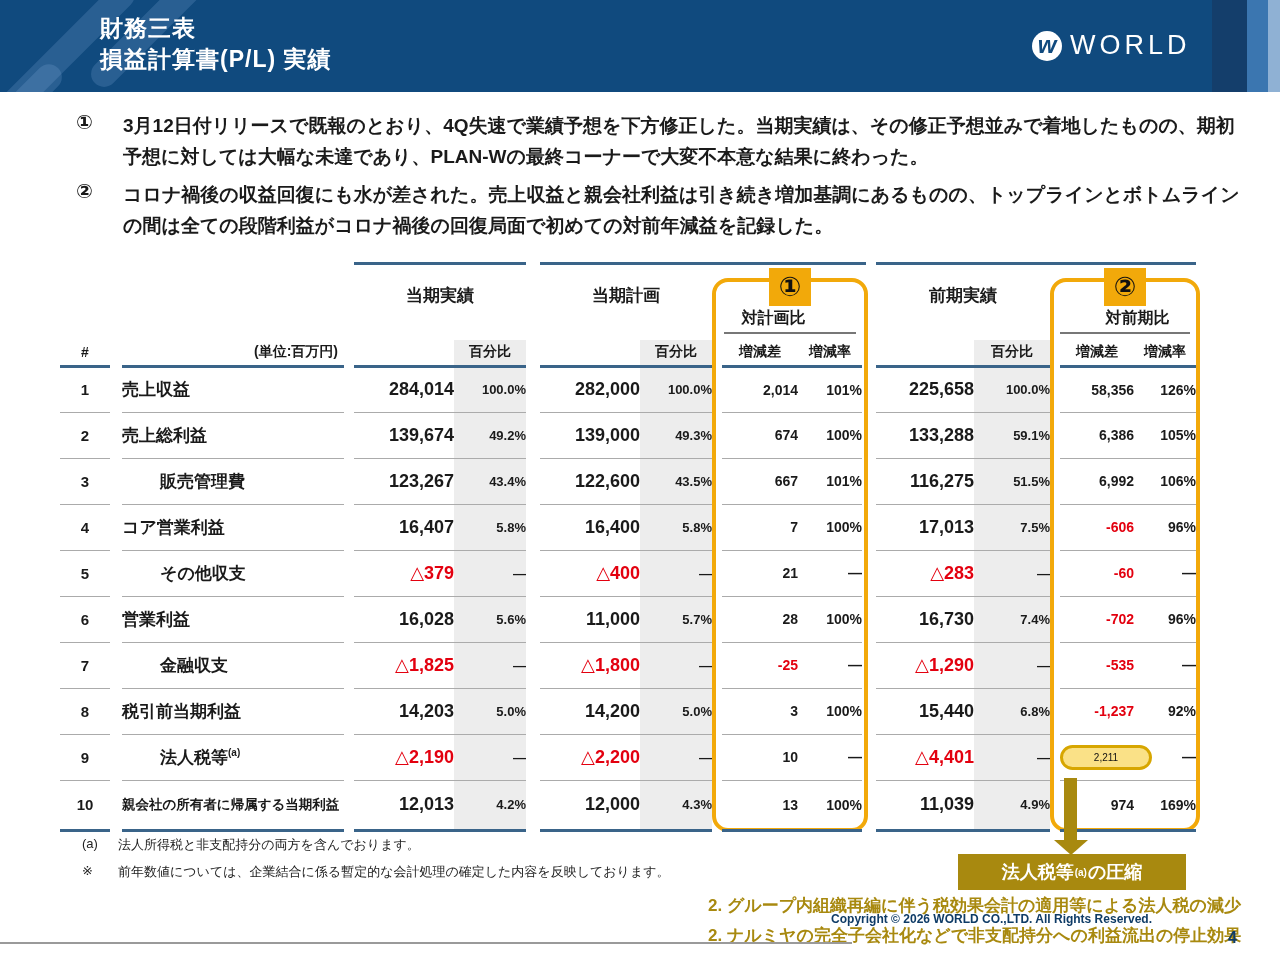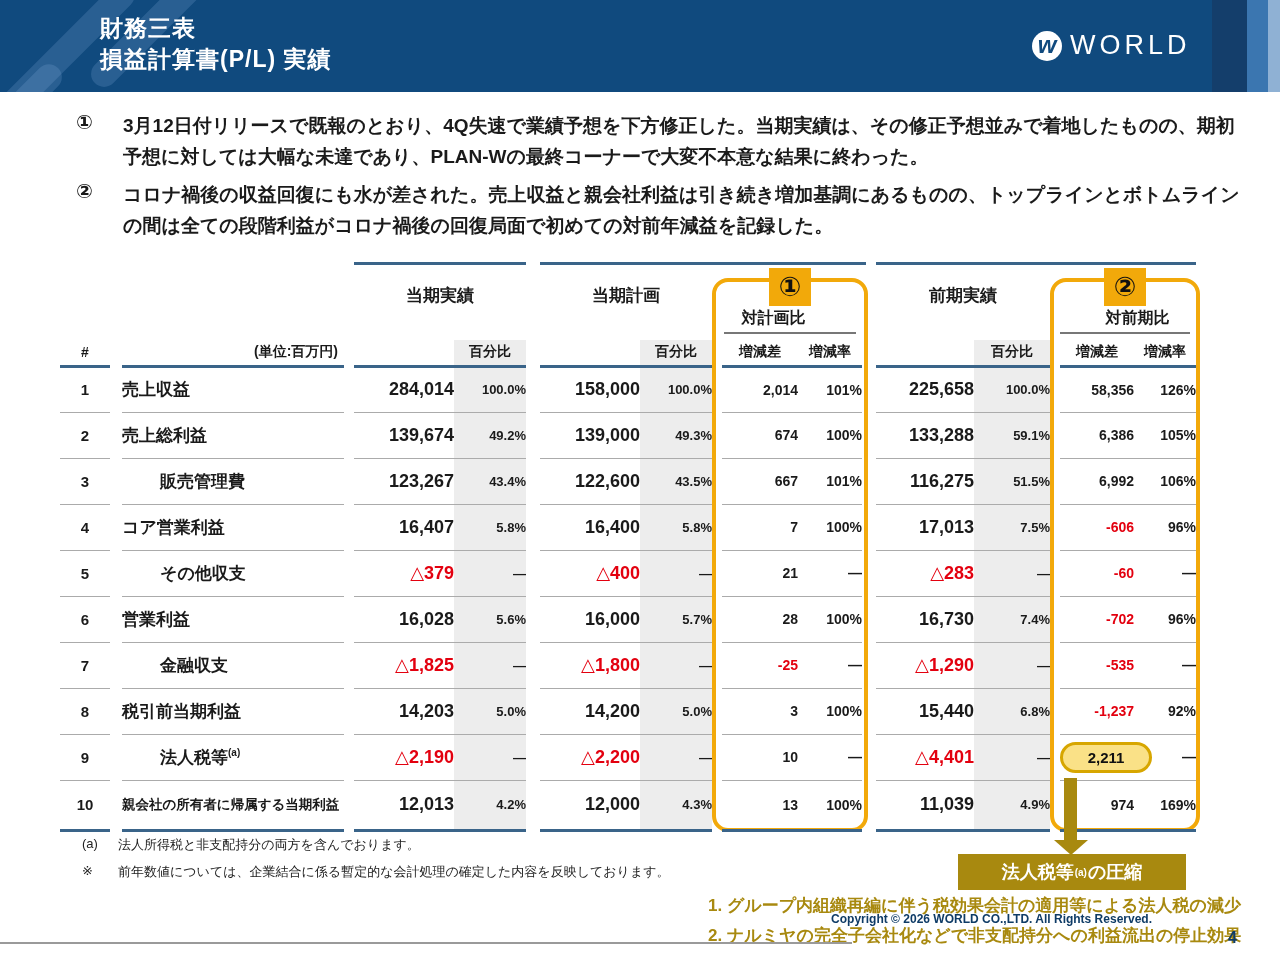"158,000" span { text: 158,000 -> 282,000 }
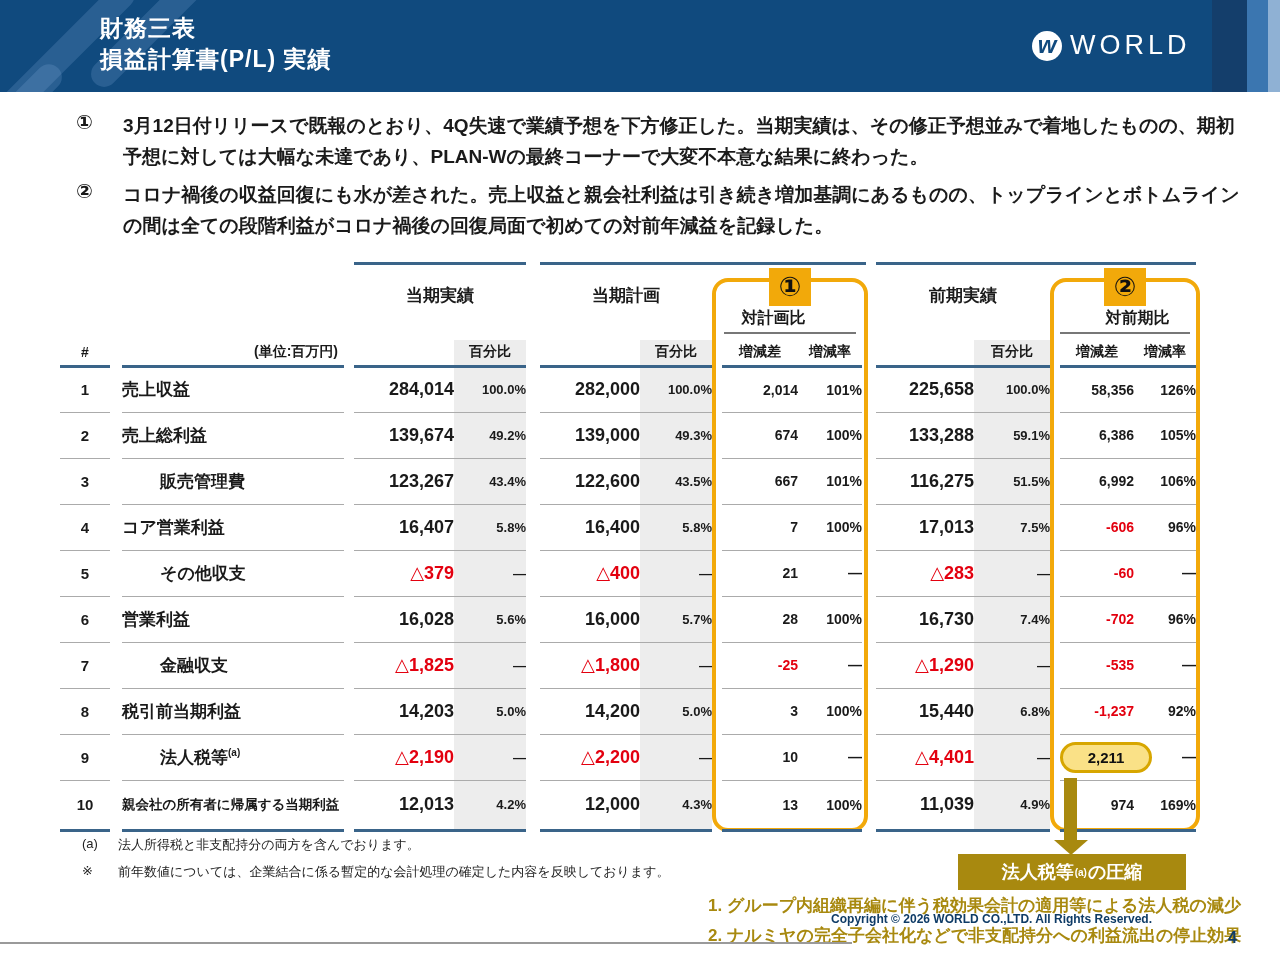"16,000" span { text: 16,000 -> 11,000 }
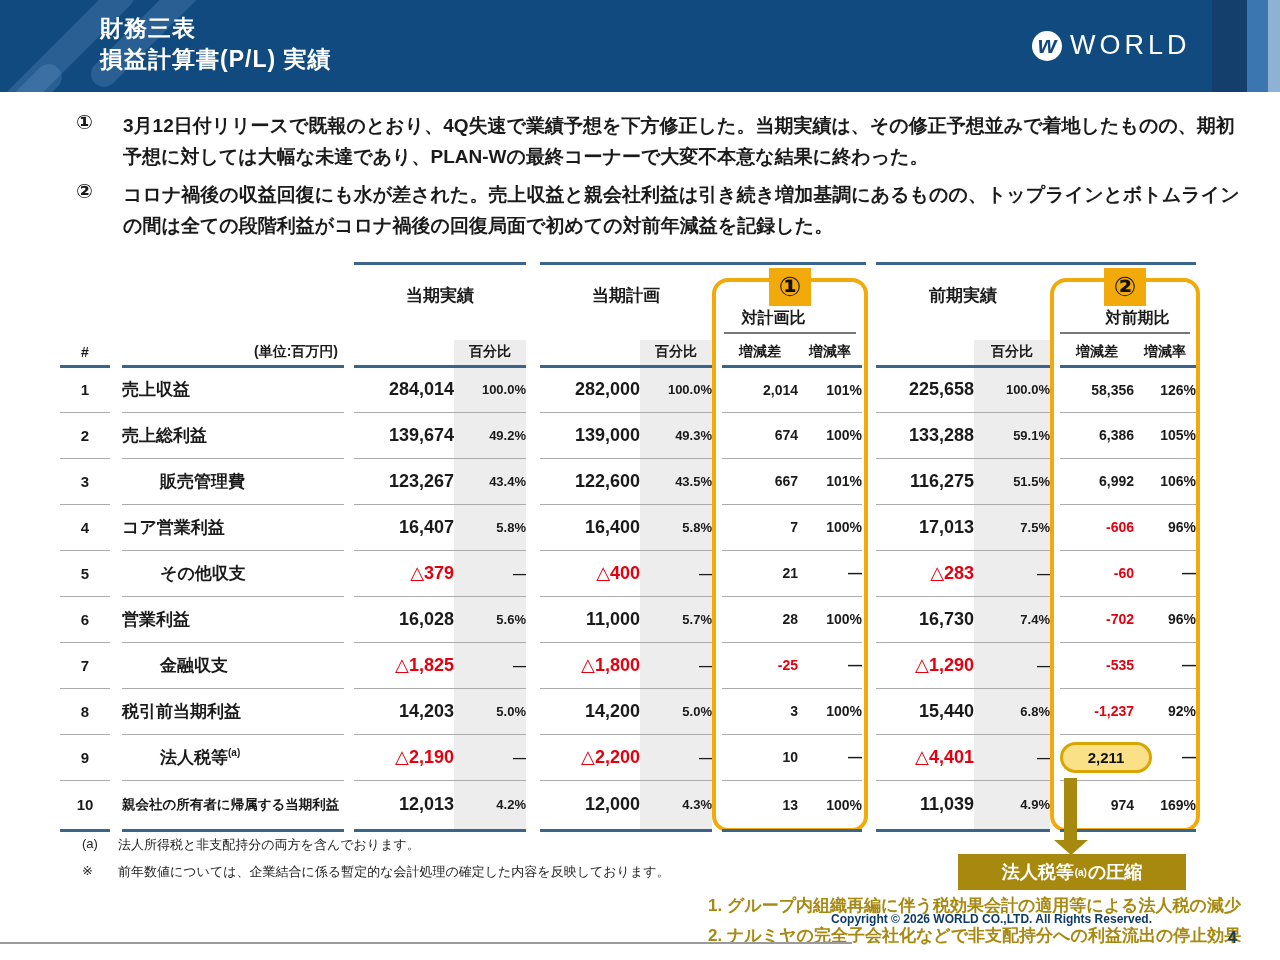"2,211" .pill { font-size: 15px -> 10px; font-weight: bold -> normal }
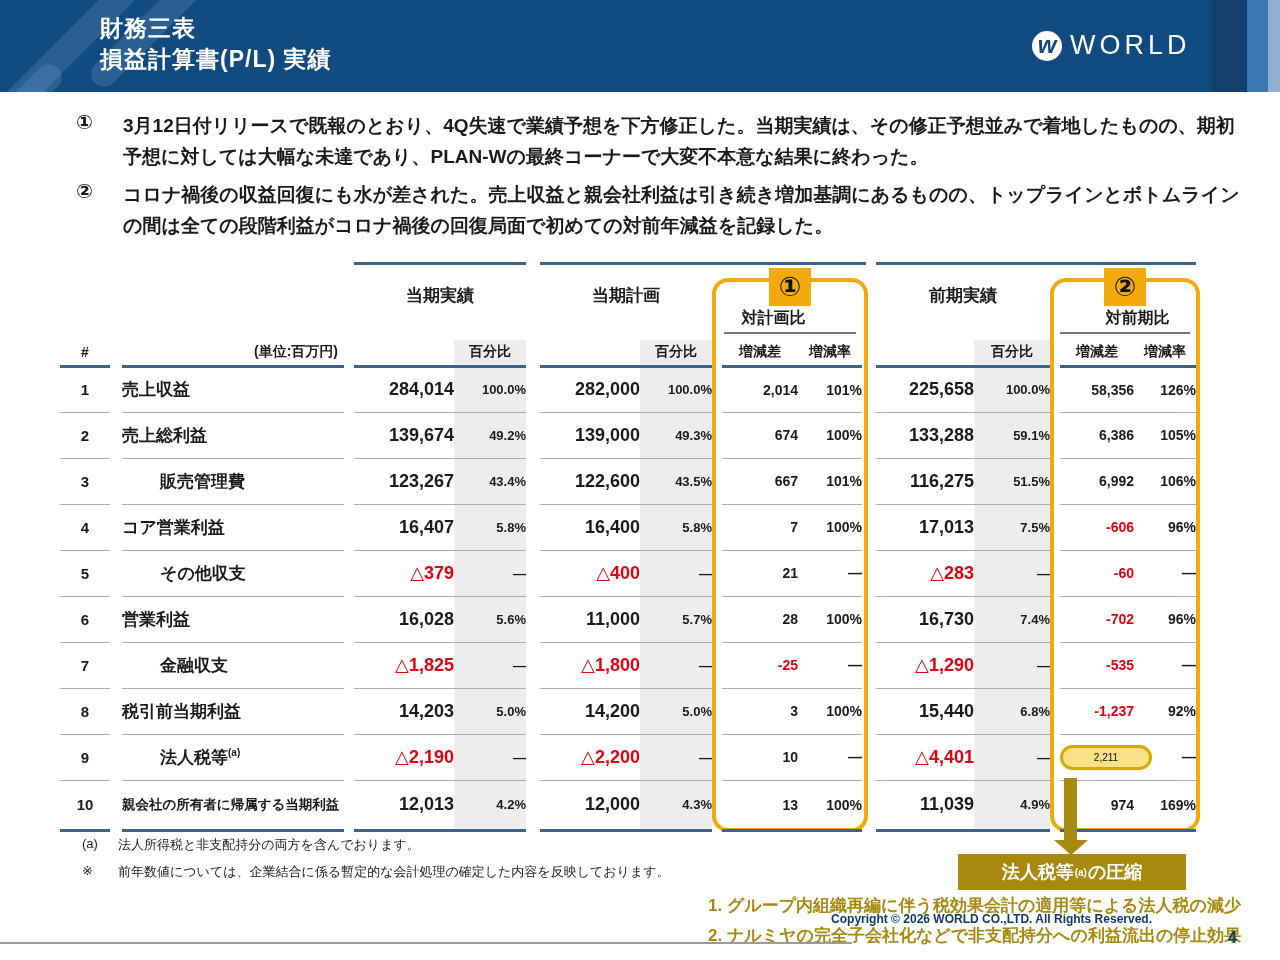"1. グループ内組織再編に伴う税効果会計の適用等による法人税の減少" div { text: 1 -> 2 }
